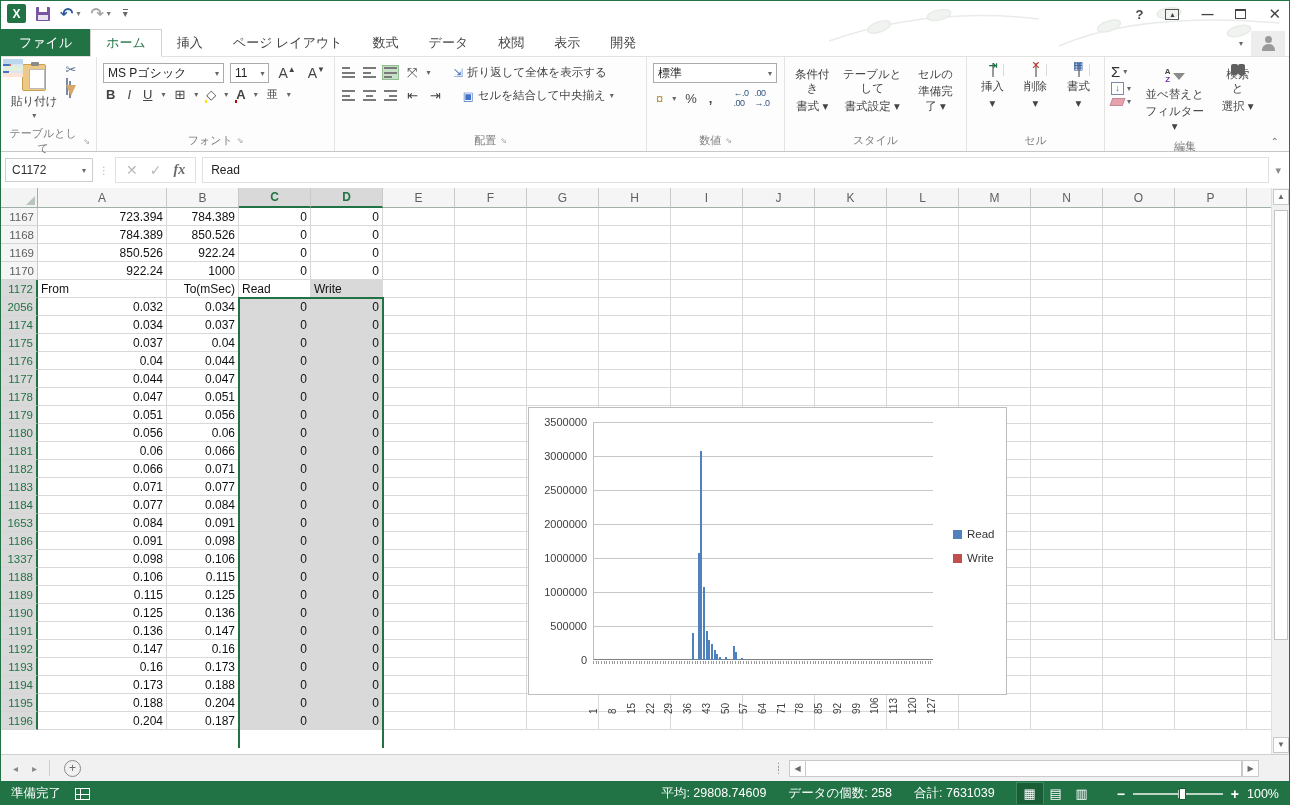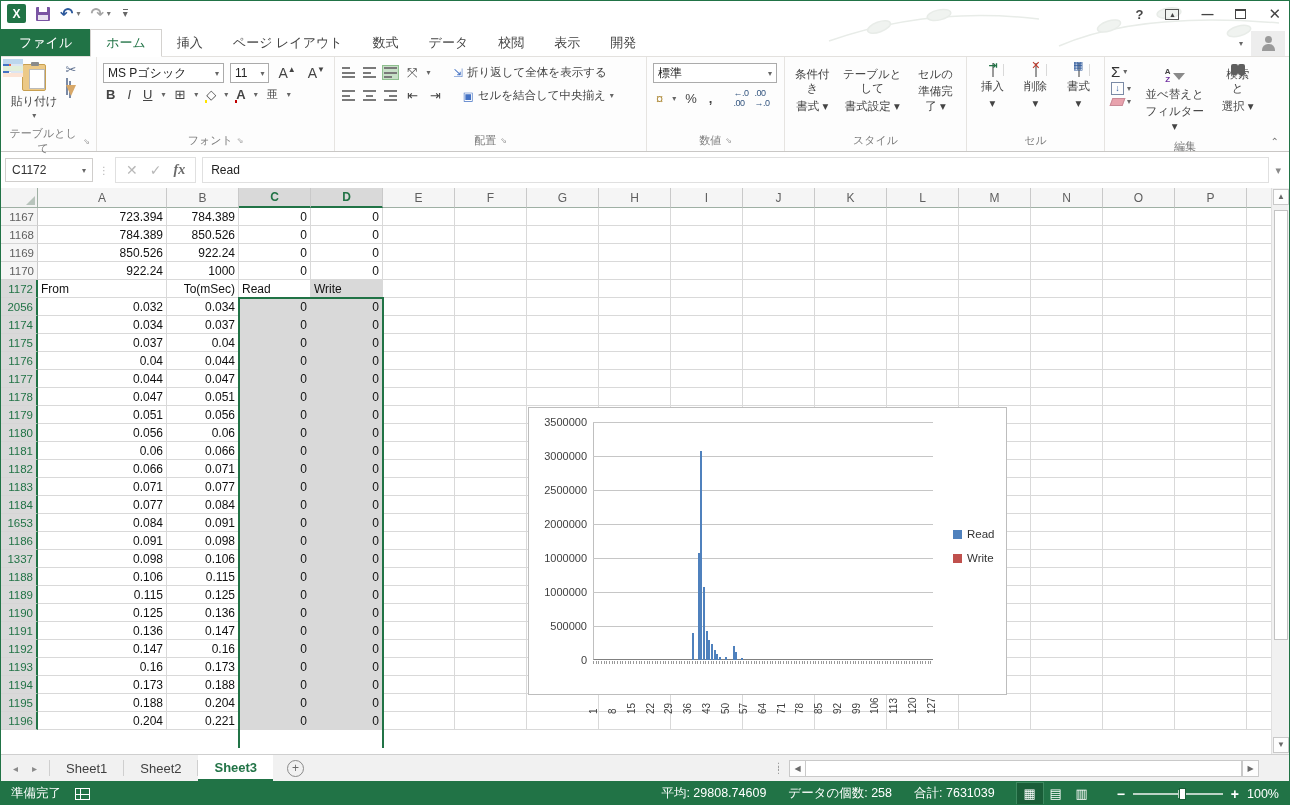"0.221" div.cell { text: 0.221 -> 0.187 }
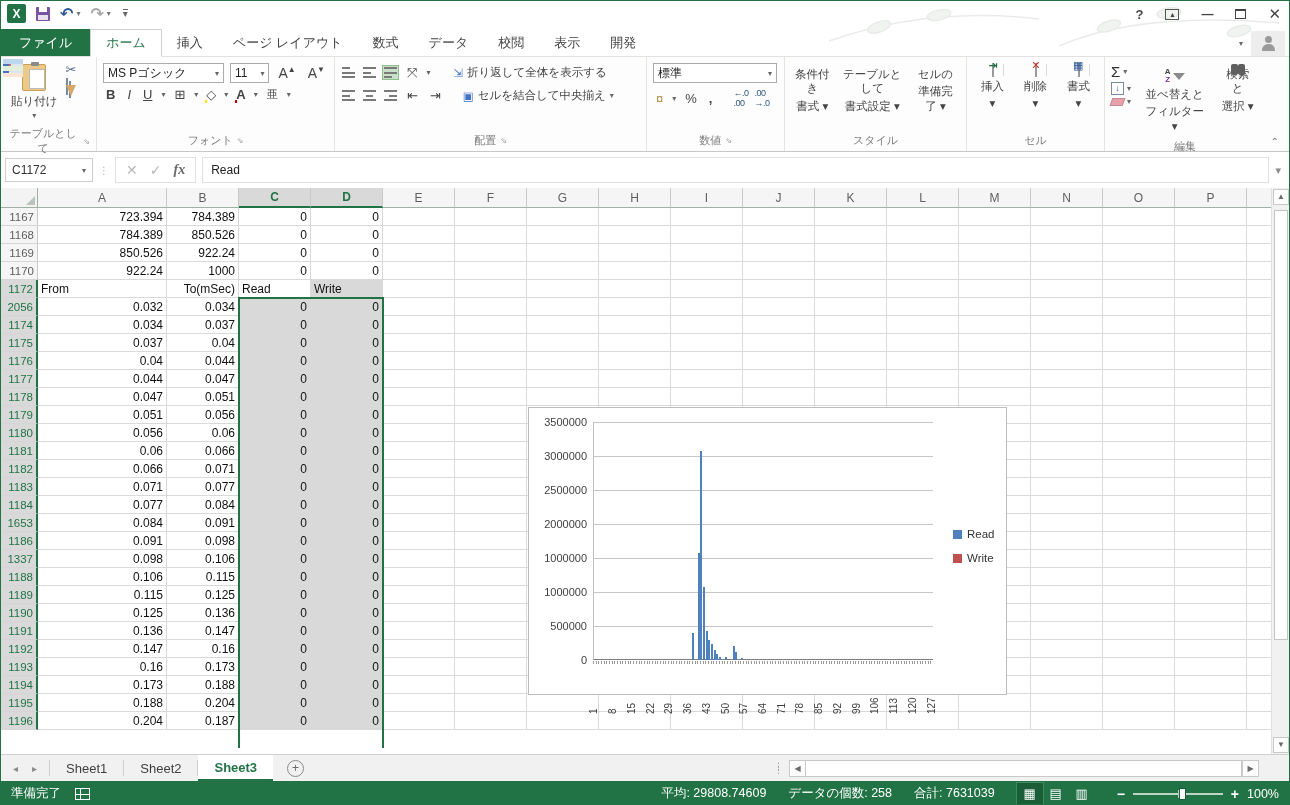"Sheet1" span { html: <span> <span>Sheet1</span> <span></span> <span>Sheet2</span> <span></span> <span>Sheet3</span> </span> -> none }
